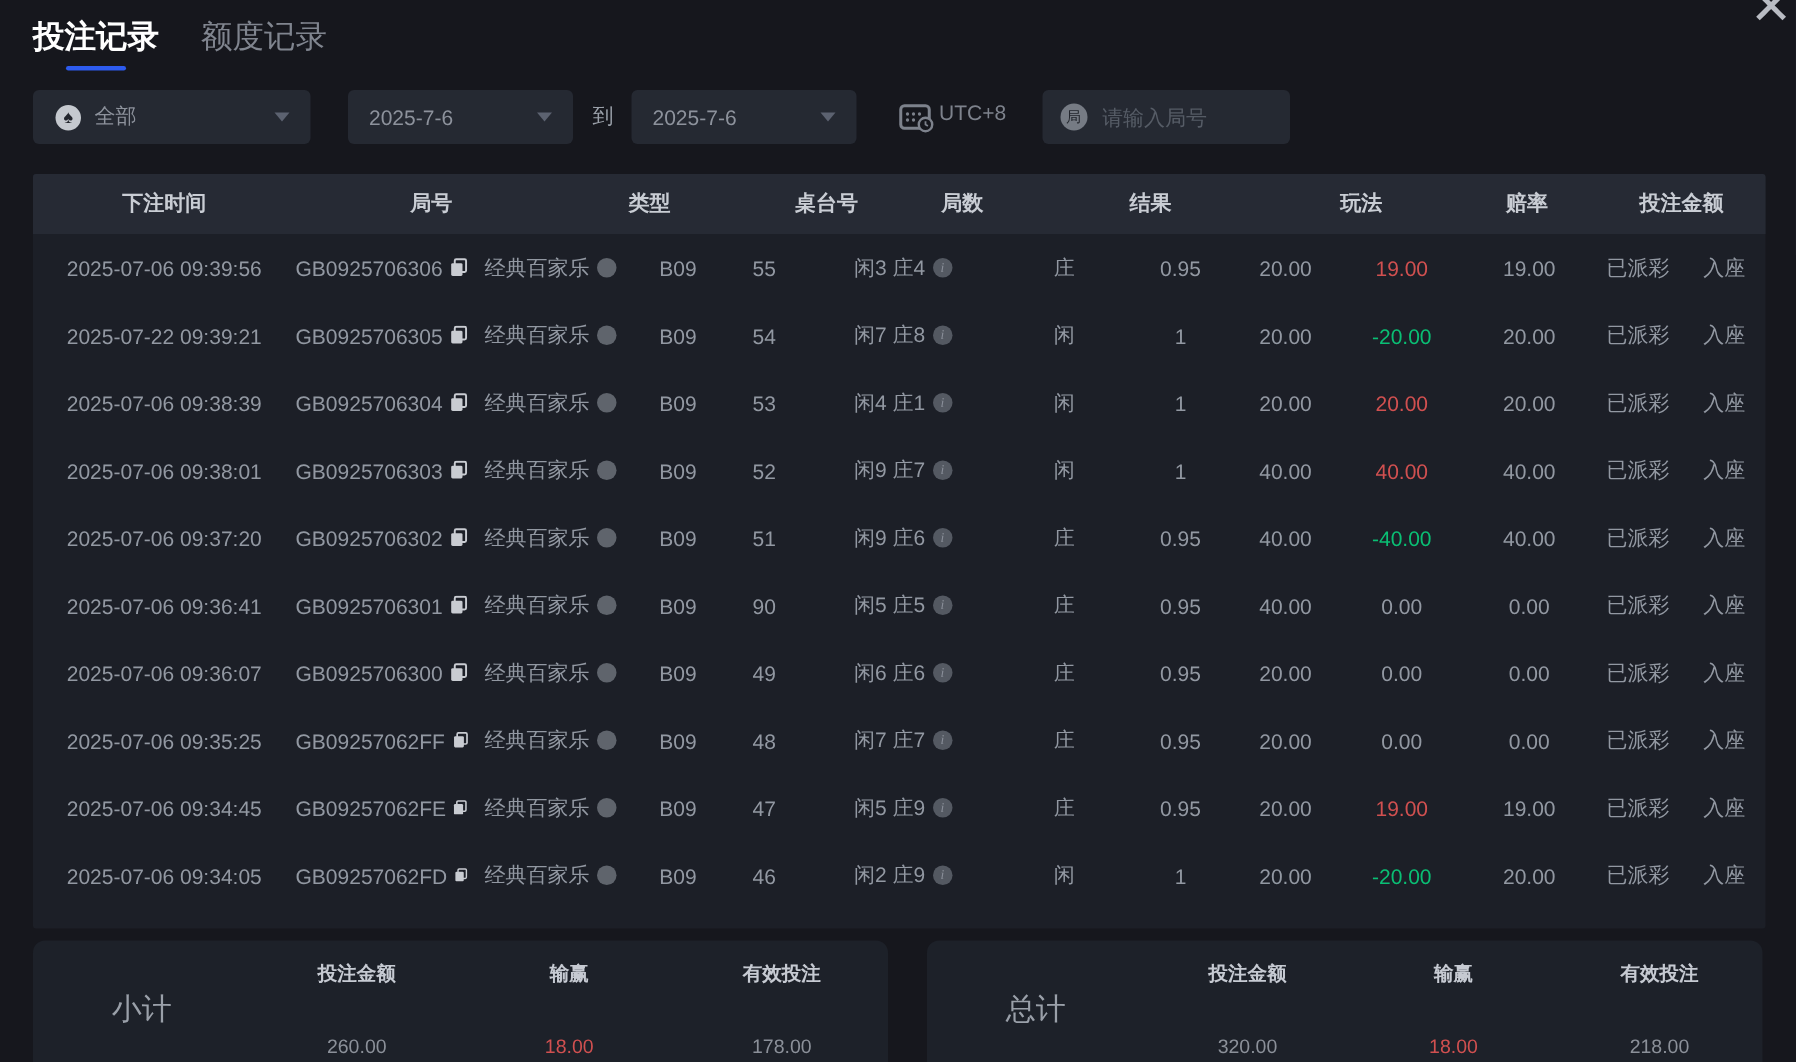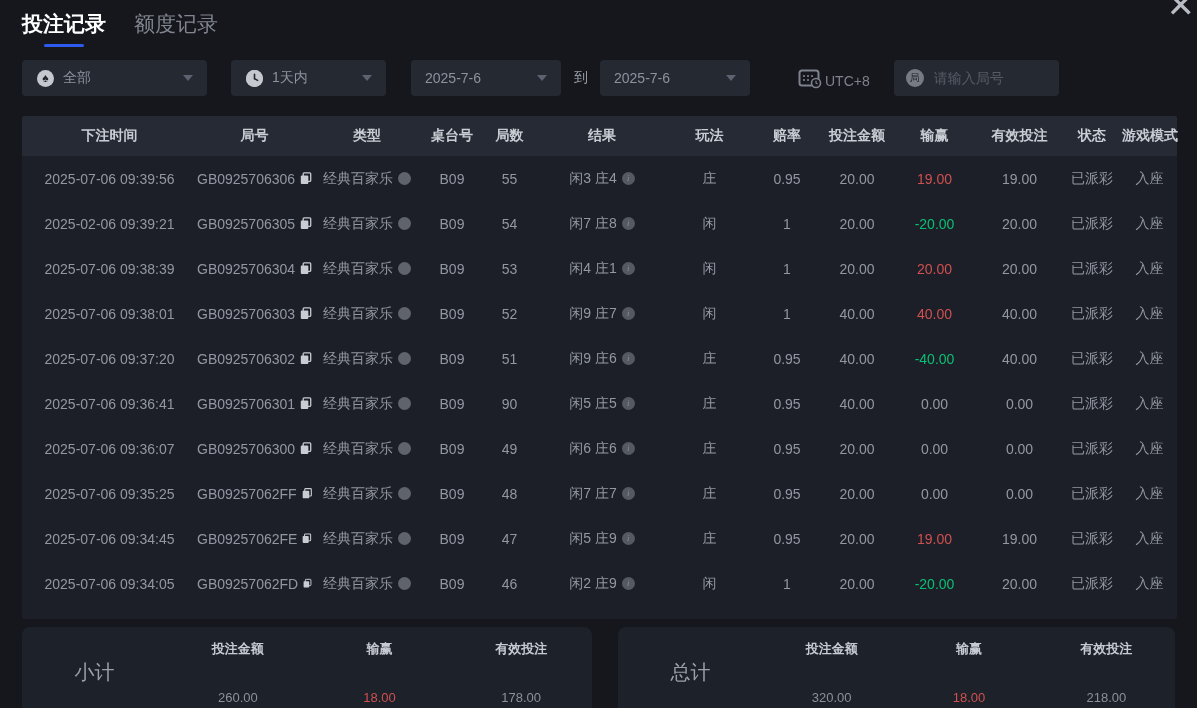"1天内" div.ctrl { html: <div> <span> <svg> <circle></circle> <path></path> </svg> </span> <span>1天内</span> <span></span> </div> -> none }
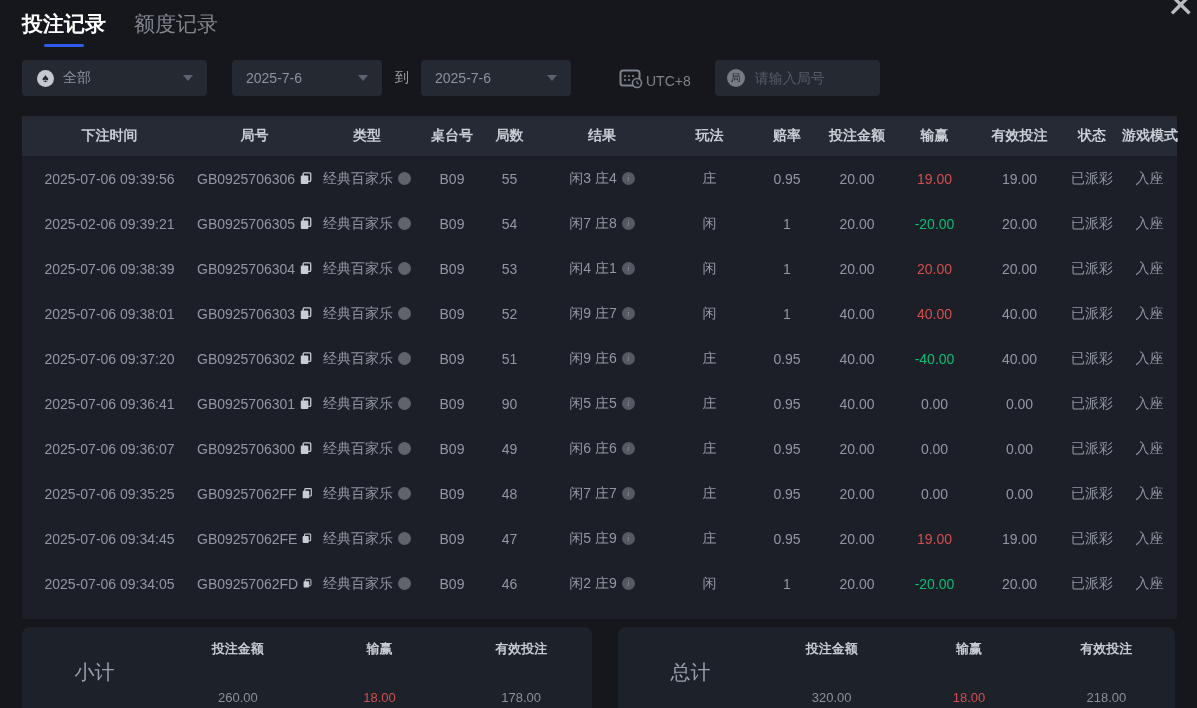"UTC+8" .tz { align-items: flex-end -> flex-start; margin-left: 48px -> 28px }
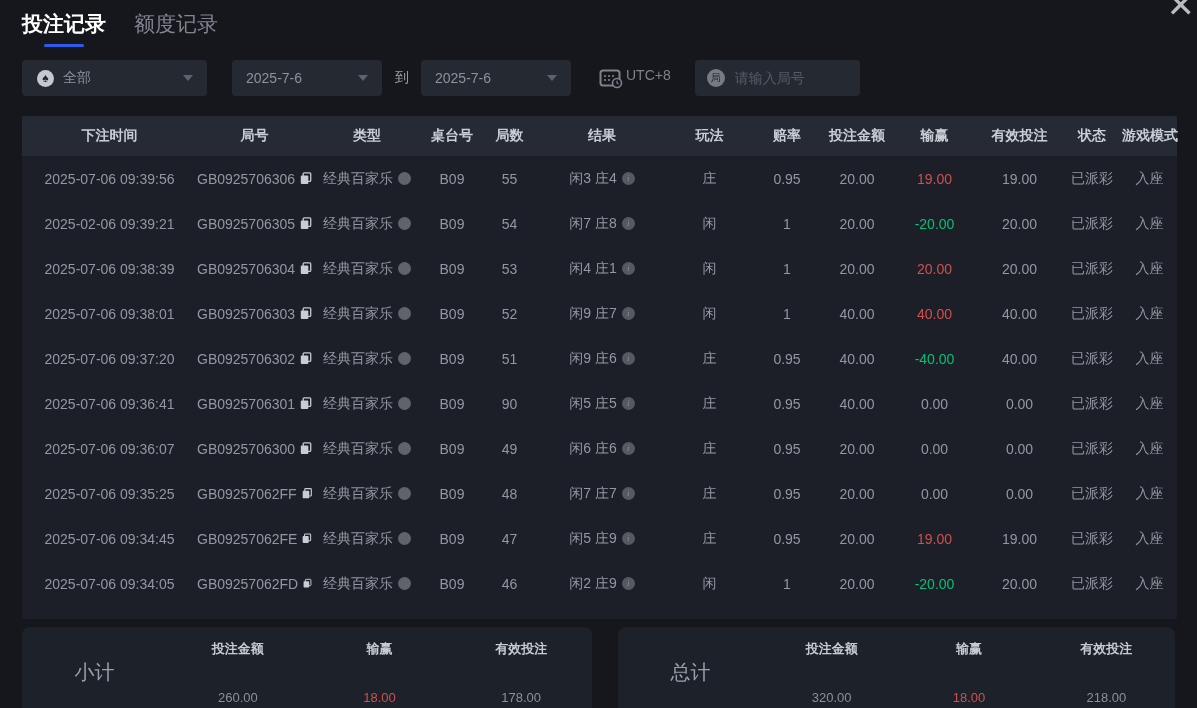"下注时间" .thead { gap: none -> 33px }
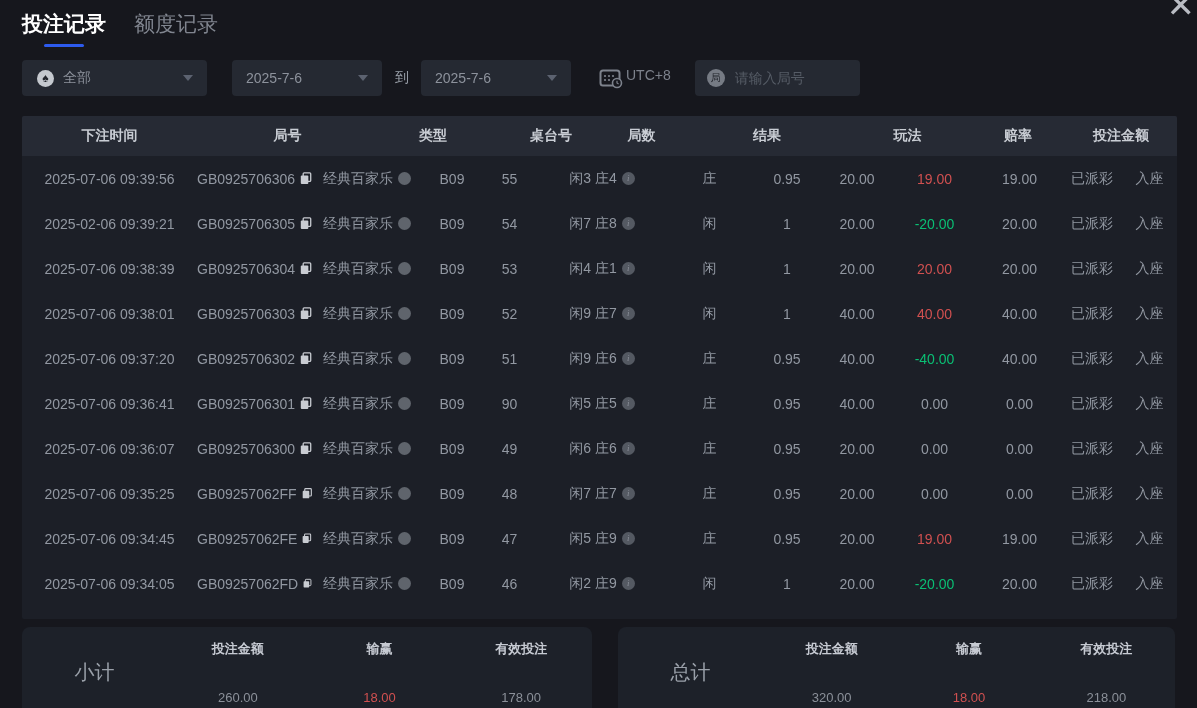"2025-02-06 09:39:21" div.tcell { text: 2025-02-06 -> 2025-07-22 }
